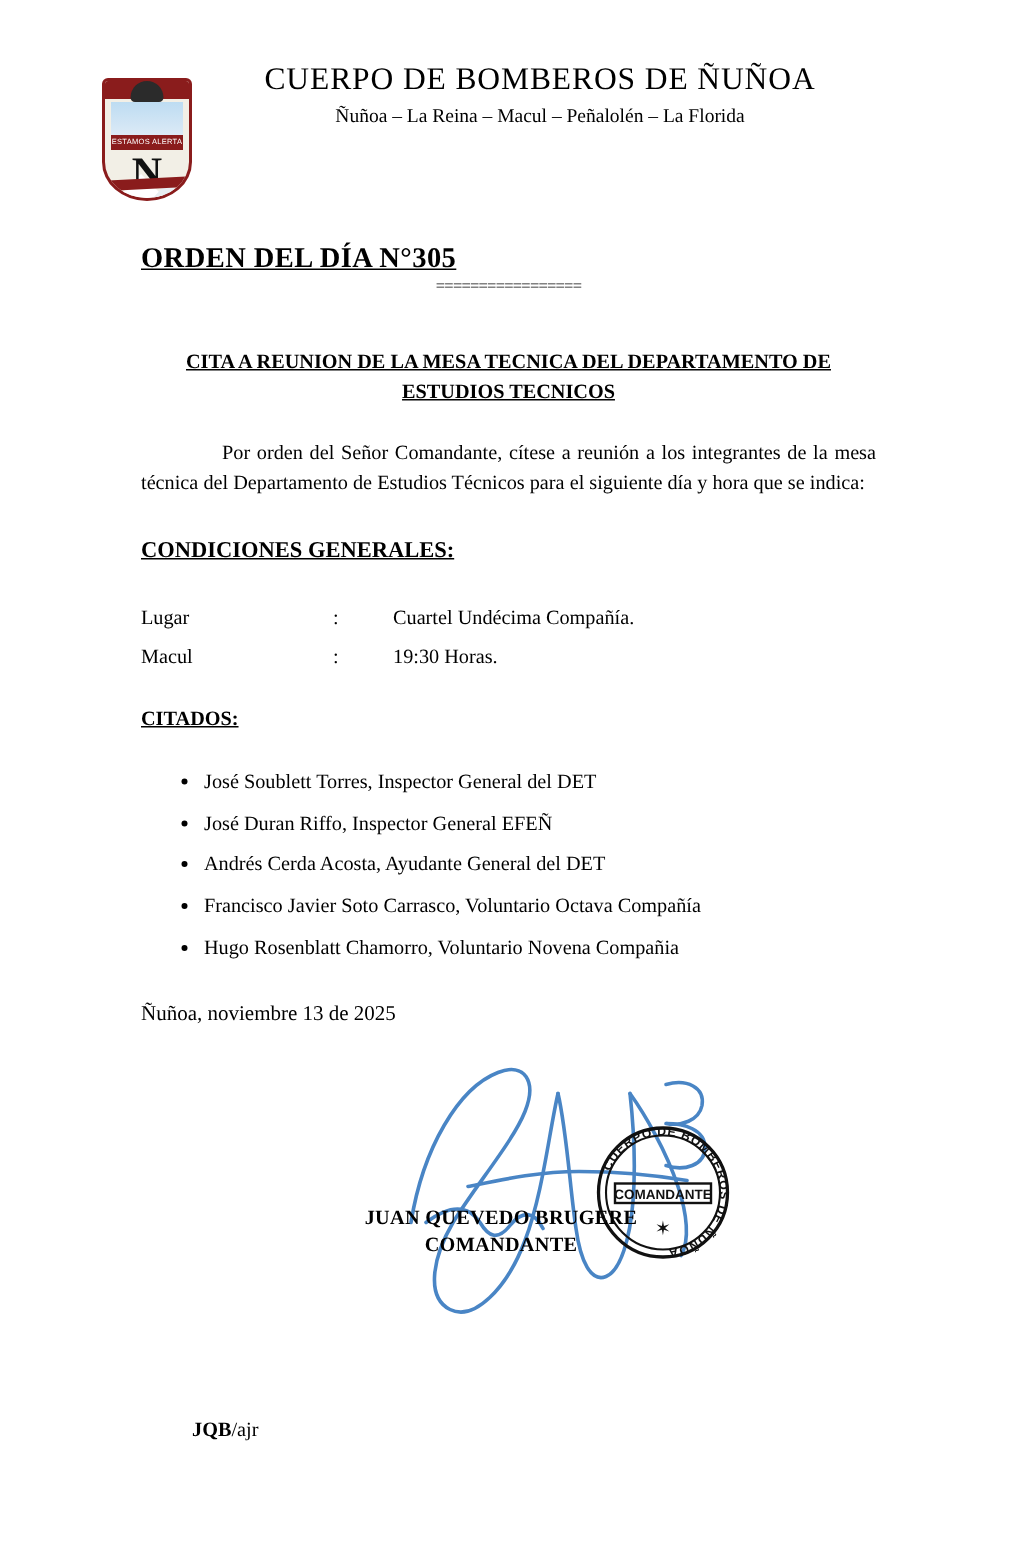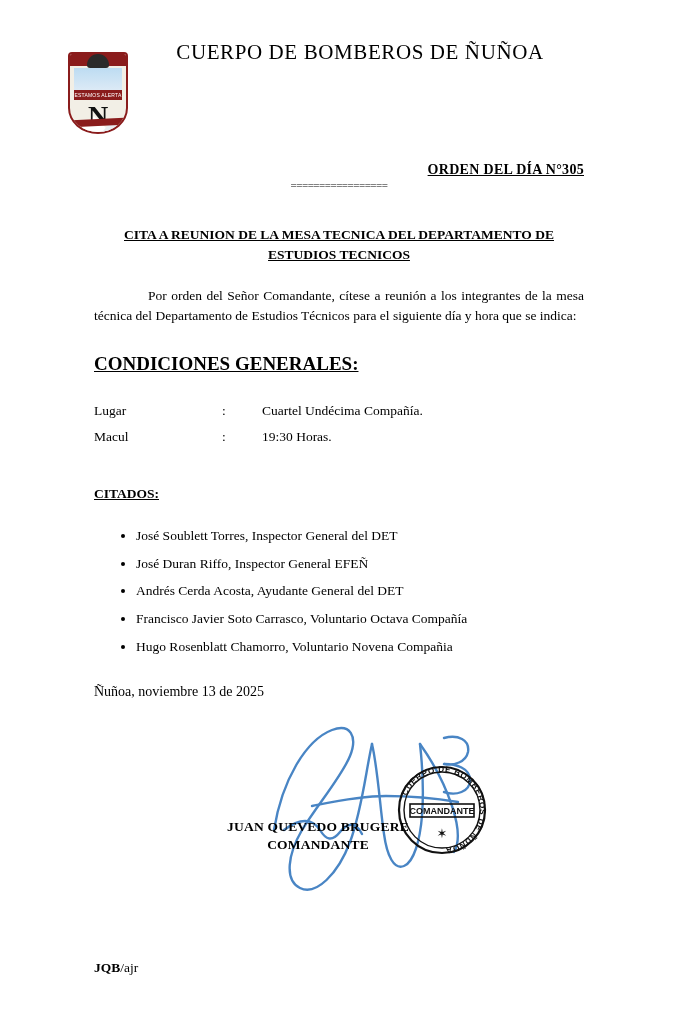"Ñuñoa – La Reina –" div.org-sub { html: none -> <div>Ñuñoa – La Reina – Macul – Peñalolén – La Florida</div> }
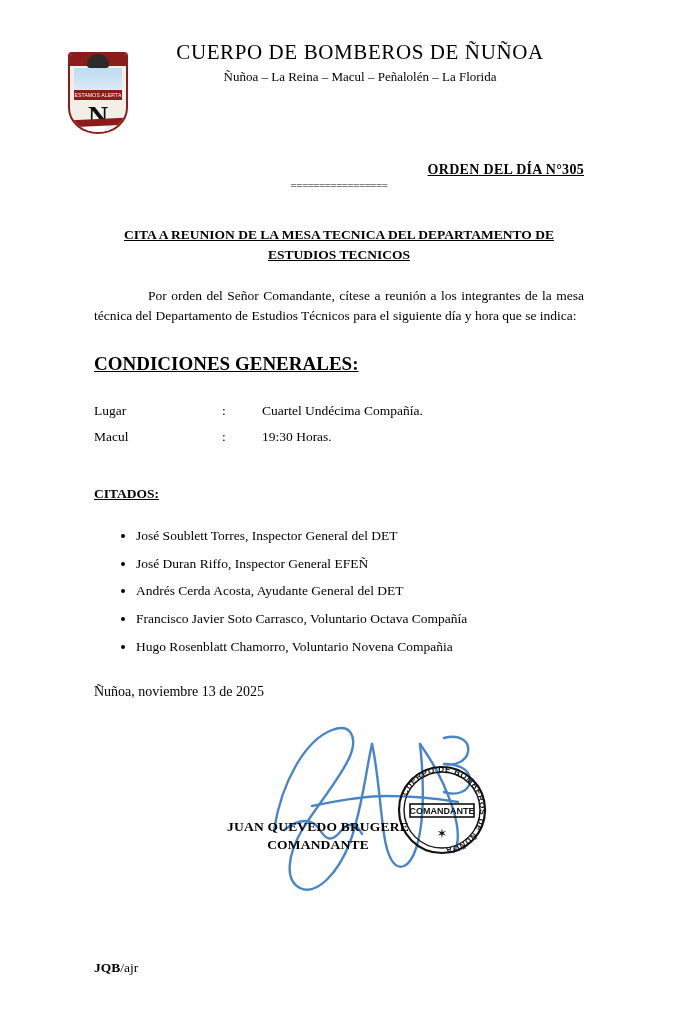"ORDEN DEL DÍA N°305" .doc-number { font-size: 14px -> 19px; text-align: right -> left }
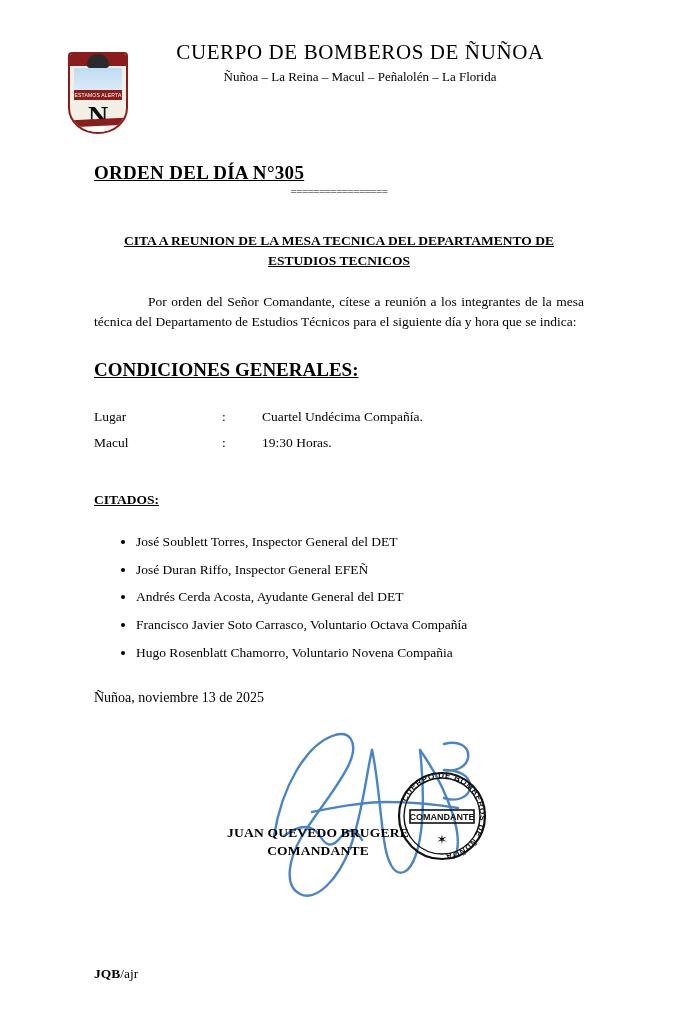"CONDICIONES GENERALES:" .subhead { font-size: 19px -> 15px }
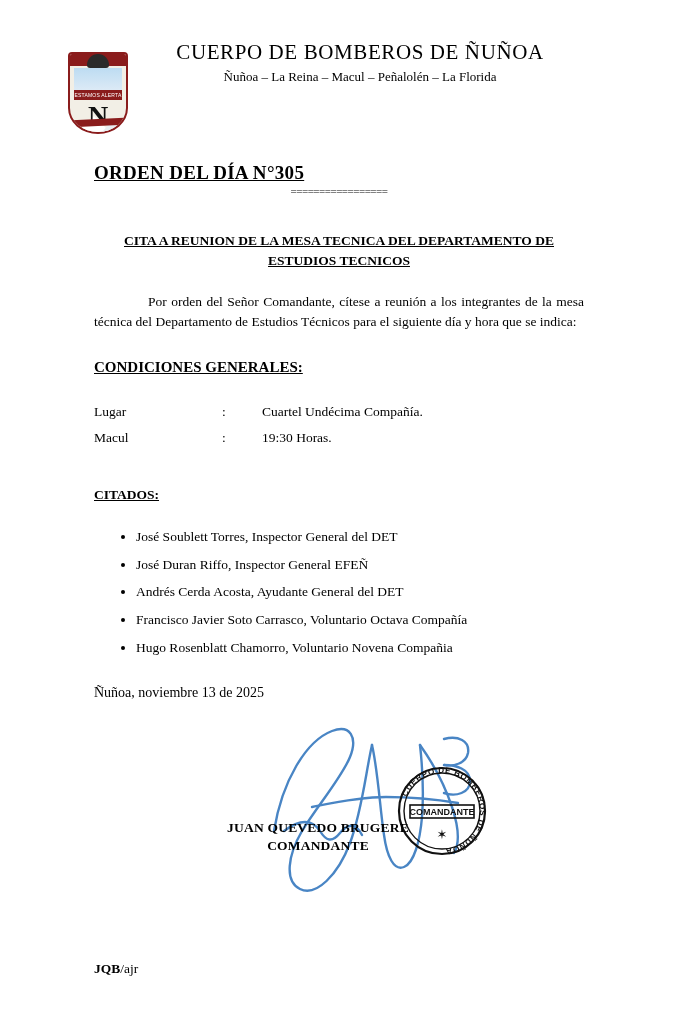"CITADOS:" .subhead2 { margin-top: 30px -> 14px }
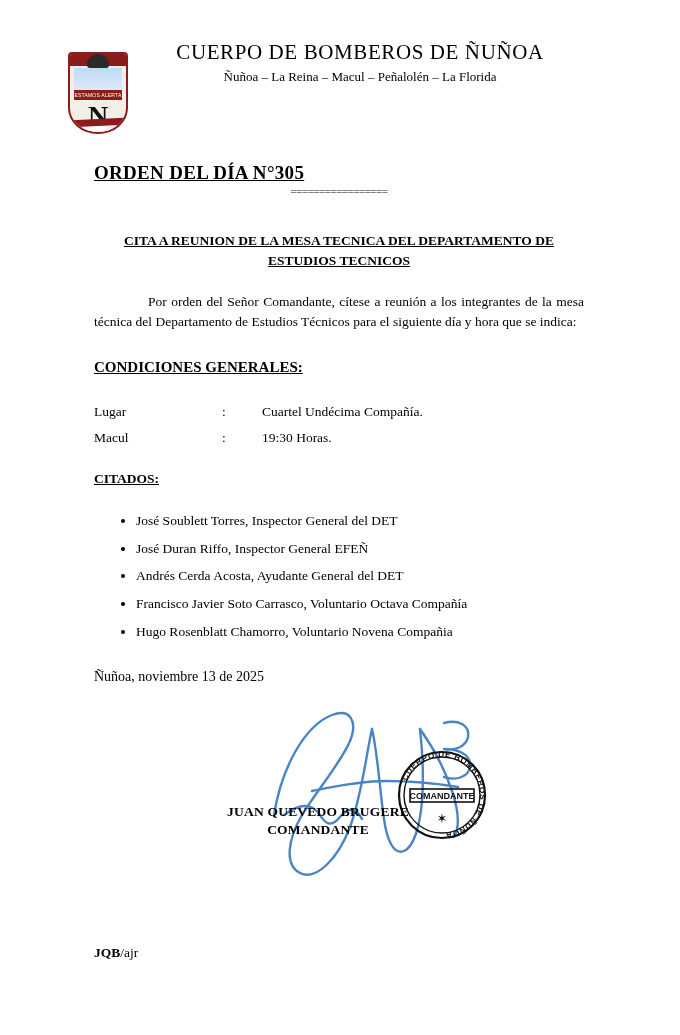"JUAN QUEVEDO BRUGERE" .sign-name { left: 64px -> 80px }
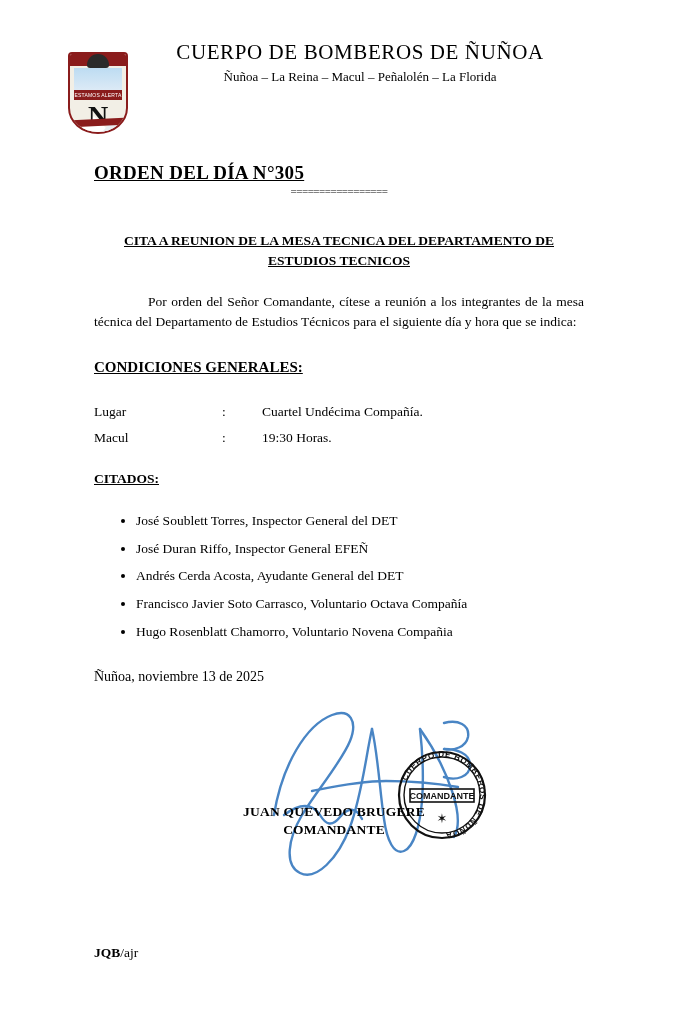"JQB" .initials b { margin-left: none -> 34px }
